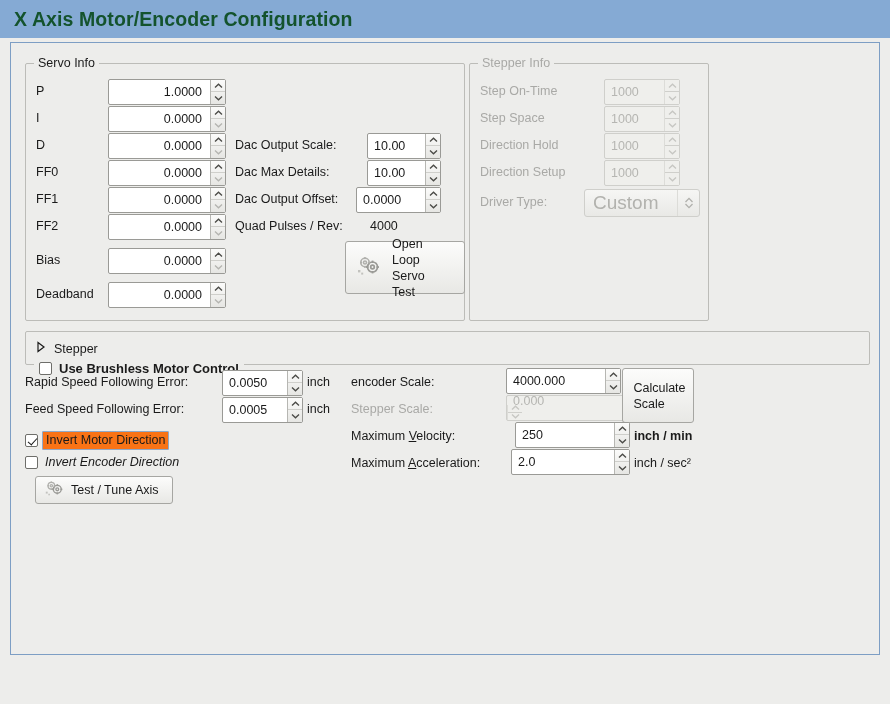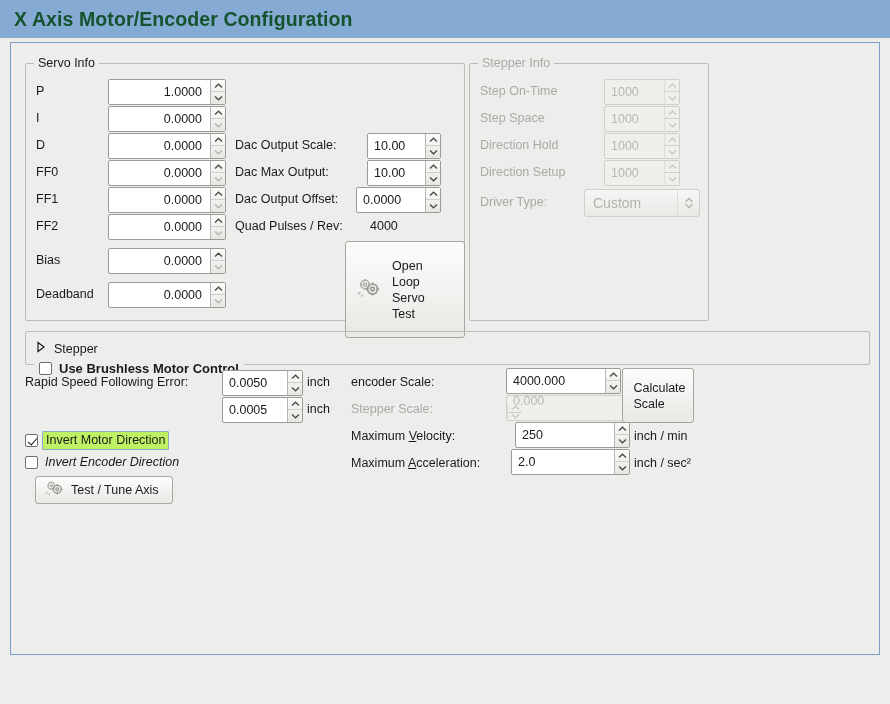"Dac Max Output:" span.lbl { text: Output -> Details }
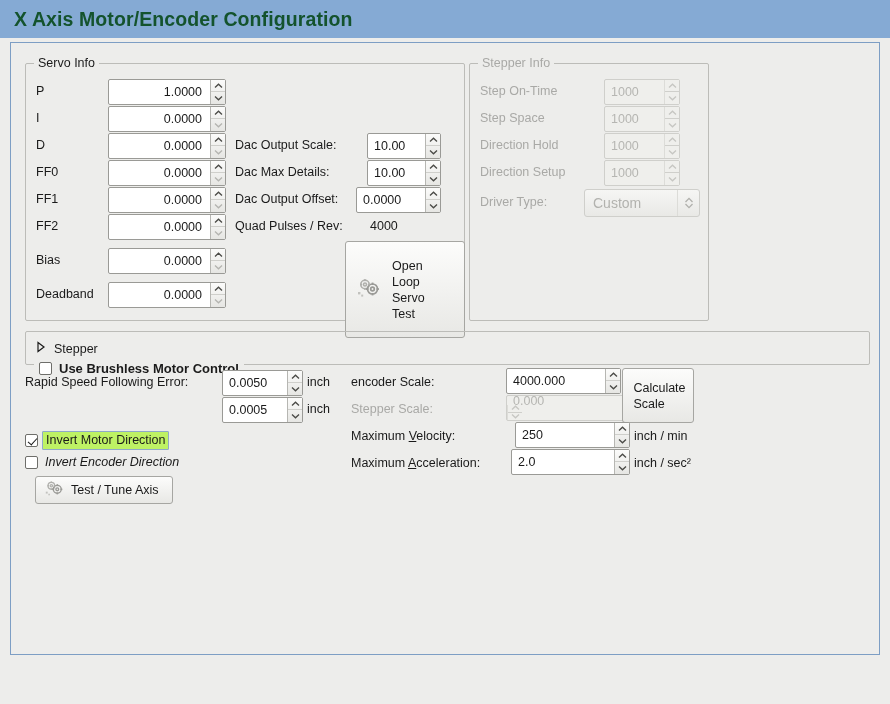"Custom" .combo .ctext { font-size: 14px -> 19px }
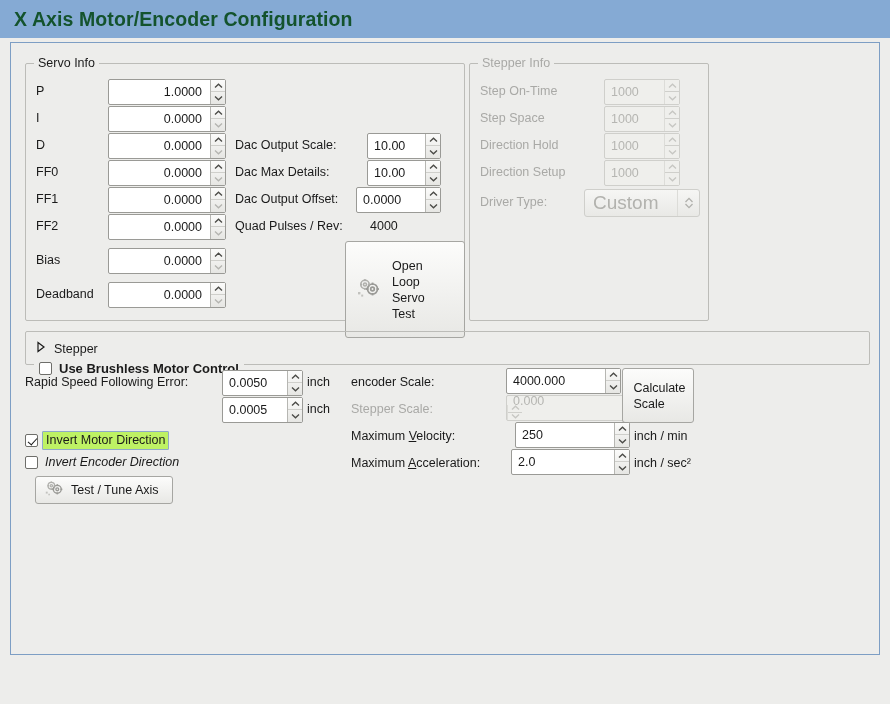"Open" div.btn { height: 97px -> 53px }
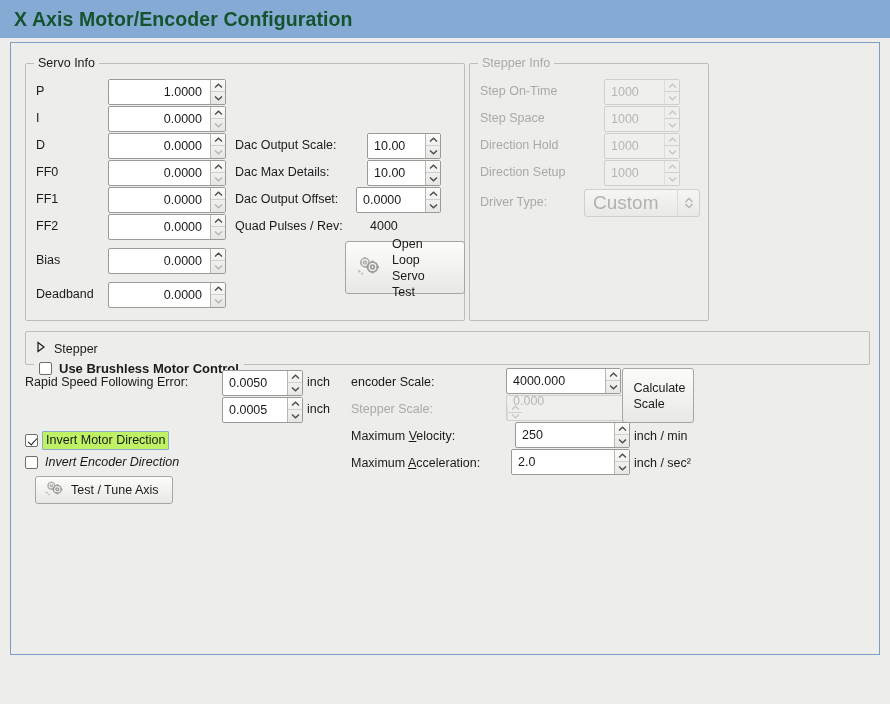"Feed Speed Following Error:" span.lbl { html: none -> <span>Feed Speed Following Error:</span> }
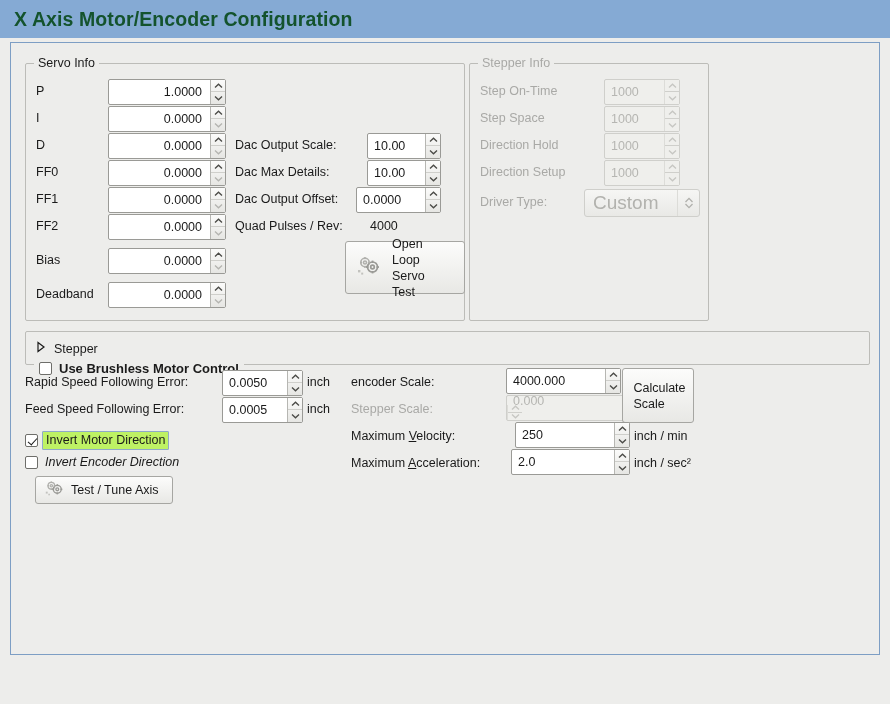"Invert Motor Direction" .cb .cbl.sel { background: #bef264 -> #f97316 }
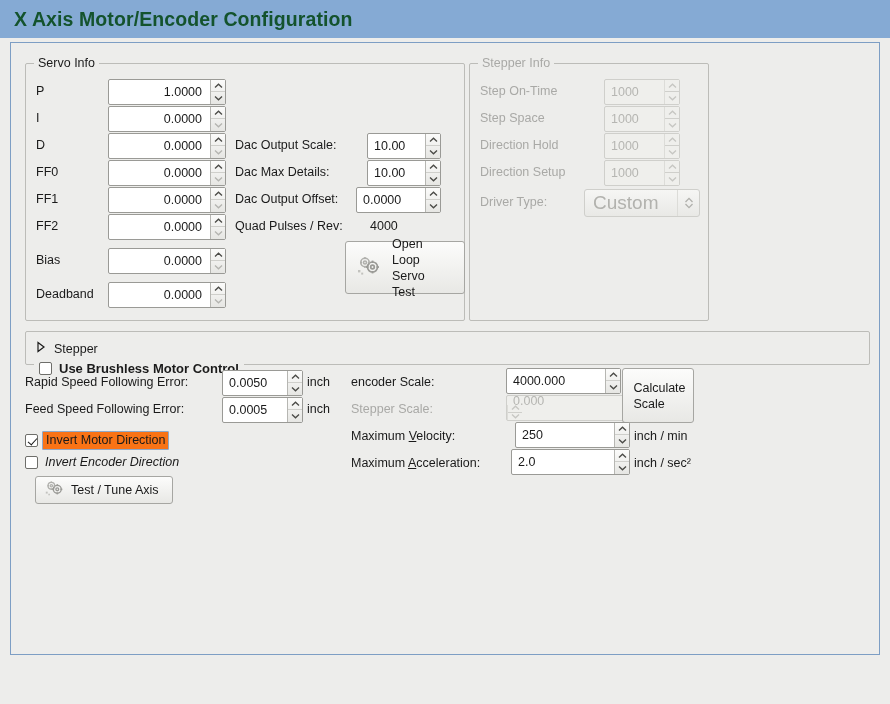"inch / min" span.lbl { font-weight: none -> bold }
